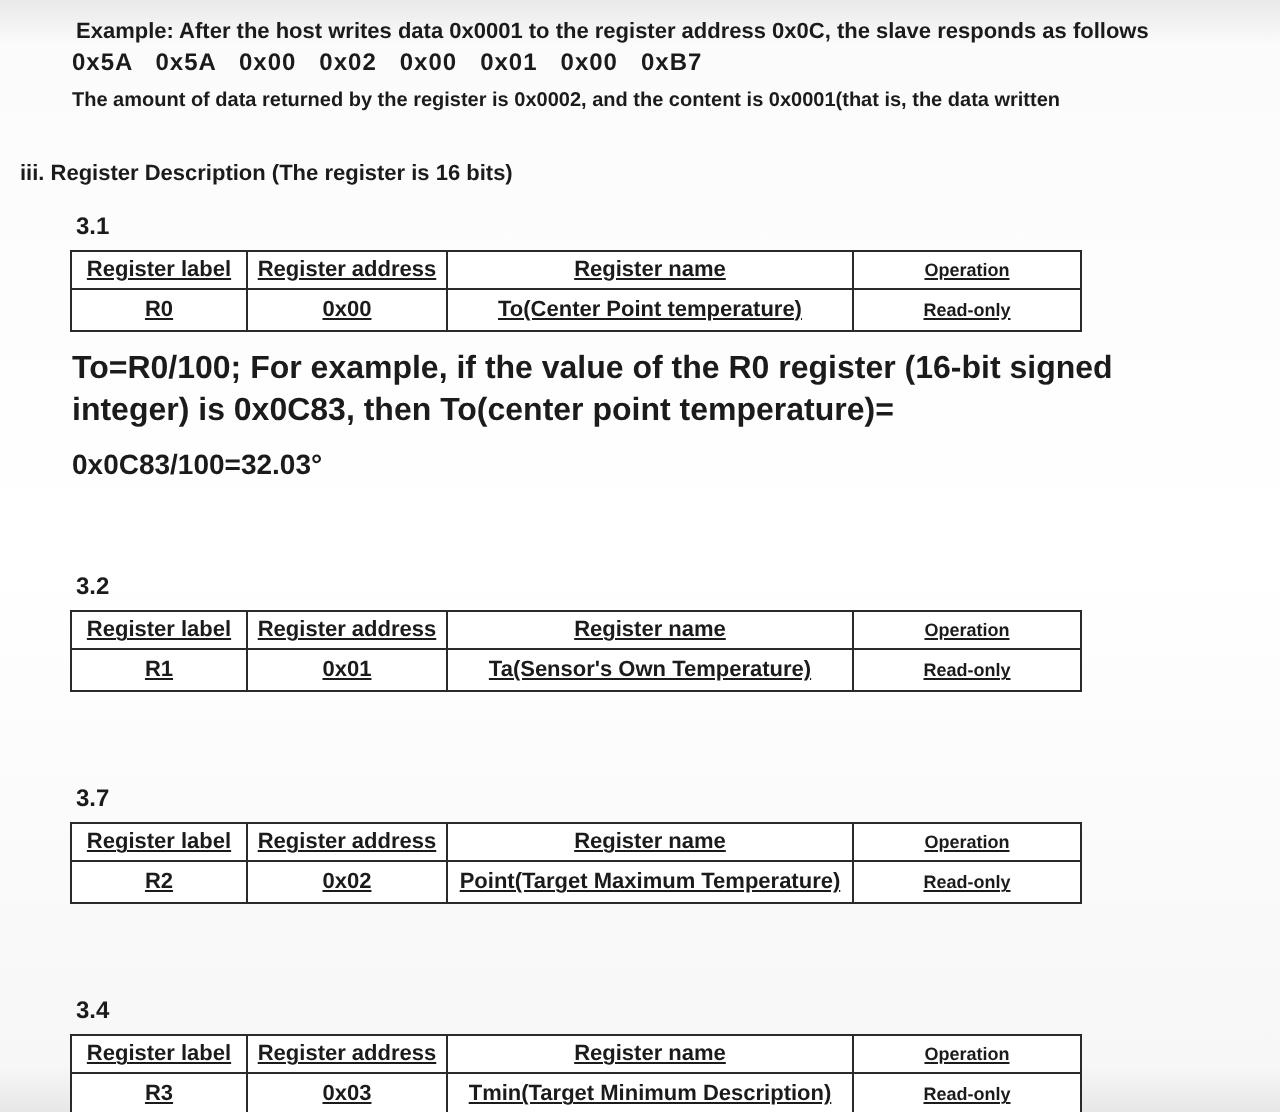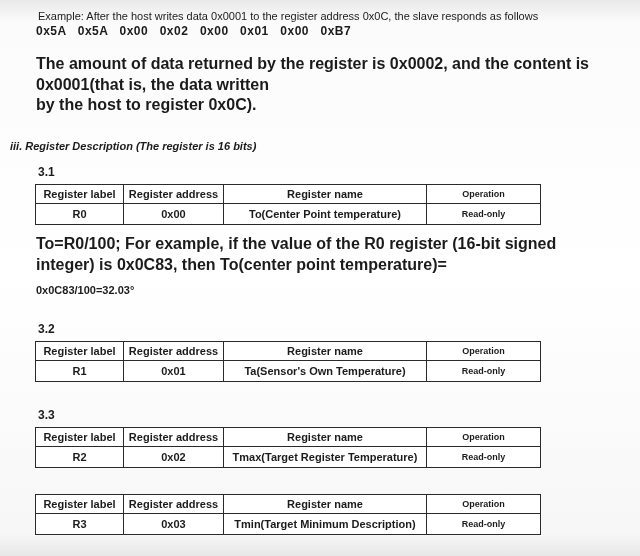"Example: After the host writes" .example-heading { font-weight: normal -> bold }
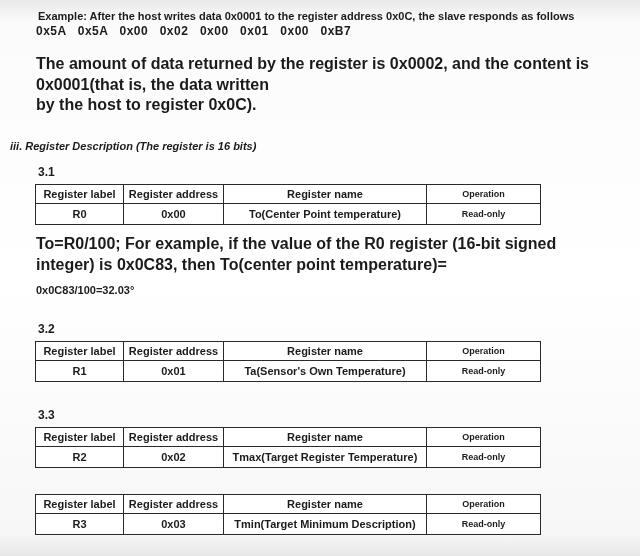"The amount of data returned" .note { font-size: 16px -> 10px; margin: 16px 30px 0 36px -> 6px 30px 0 36px }
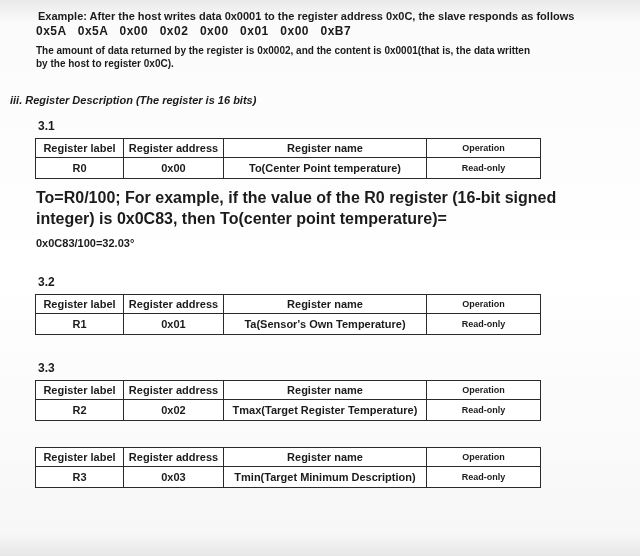"by the host to register" div { html: <div>by the host to register 0x0C).</div> -> none }
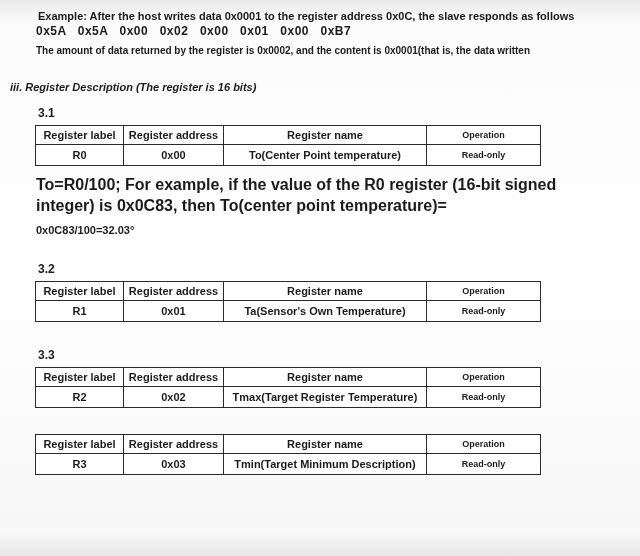"iii. Register Description (The register" .section-heading { font-style: italic -> none }
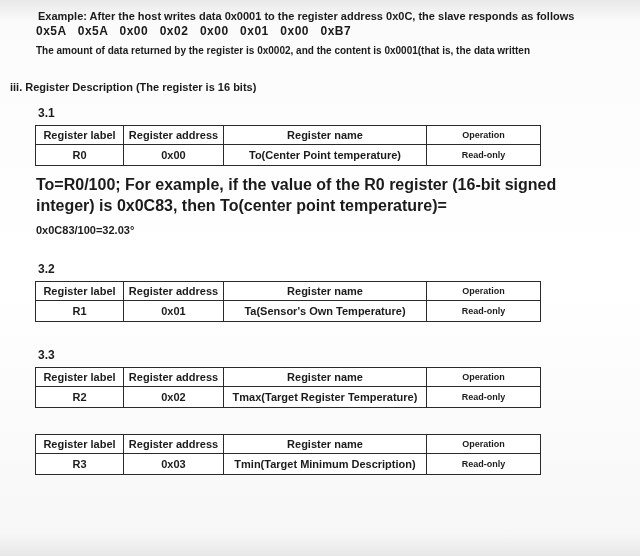"Register label" table.reg th, table.reg td { text-decoration: none -> underline }
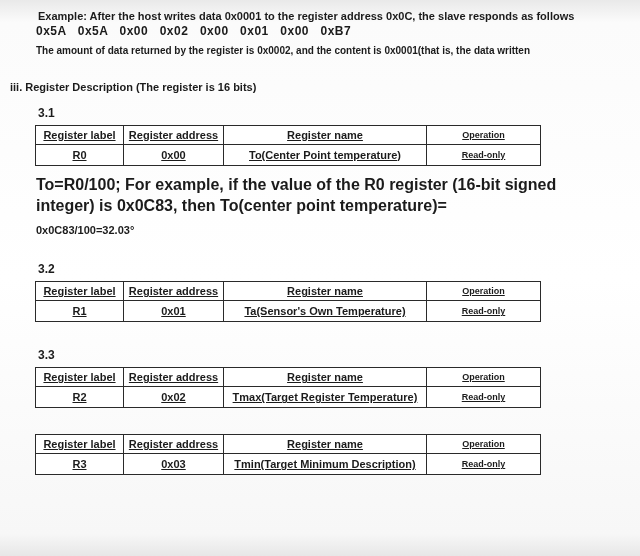"0x0C83/100=32.03°" .tbl-note-2 { font-size: 11px -> 14px }
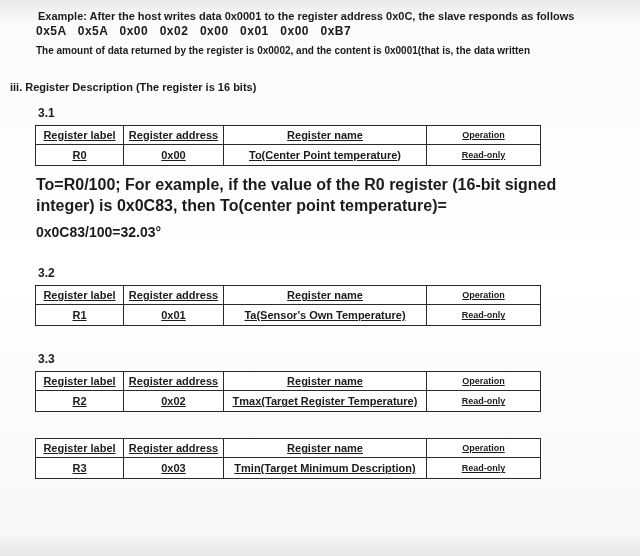"3.2" .sect.gap { margin-top: 26px -> 46px }
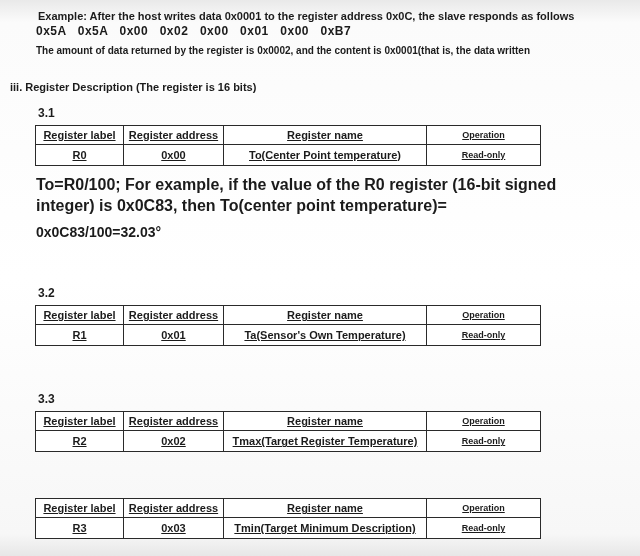"3.3" div.sec-num { text: 3.3 -> 3.7 }
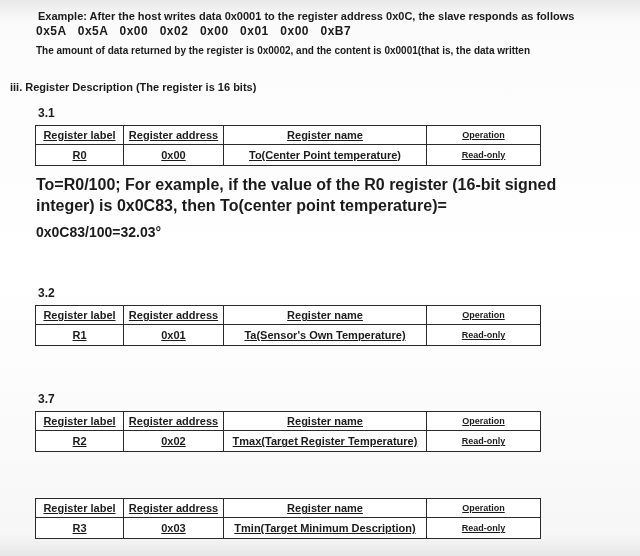"Tmax(Target Register Temperature)" td { text: Tmax(Target Register -> Point(Target Maximum }
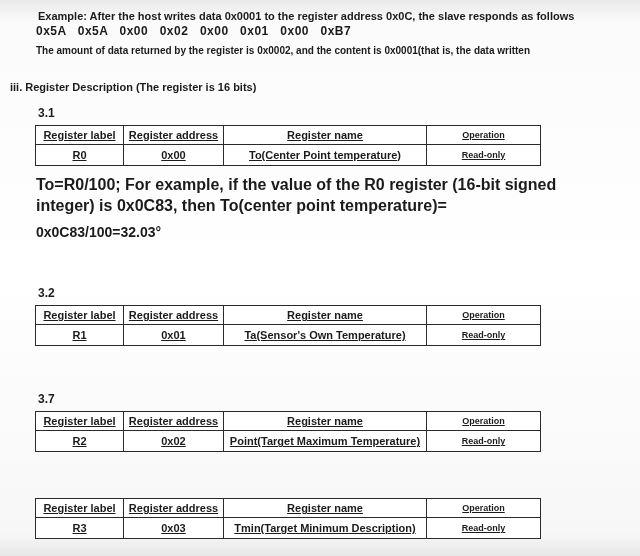"3.4" div.sec-num { html: none -> <div>3.4</div> }
